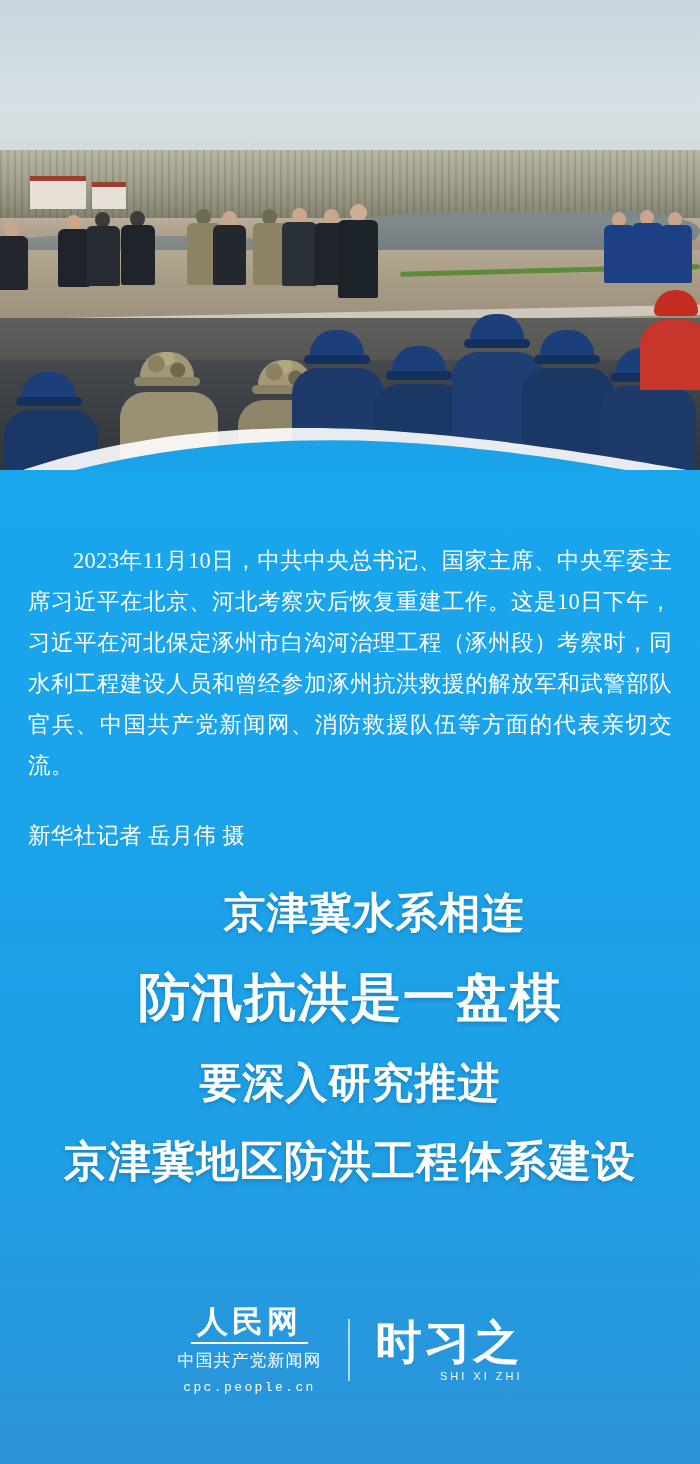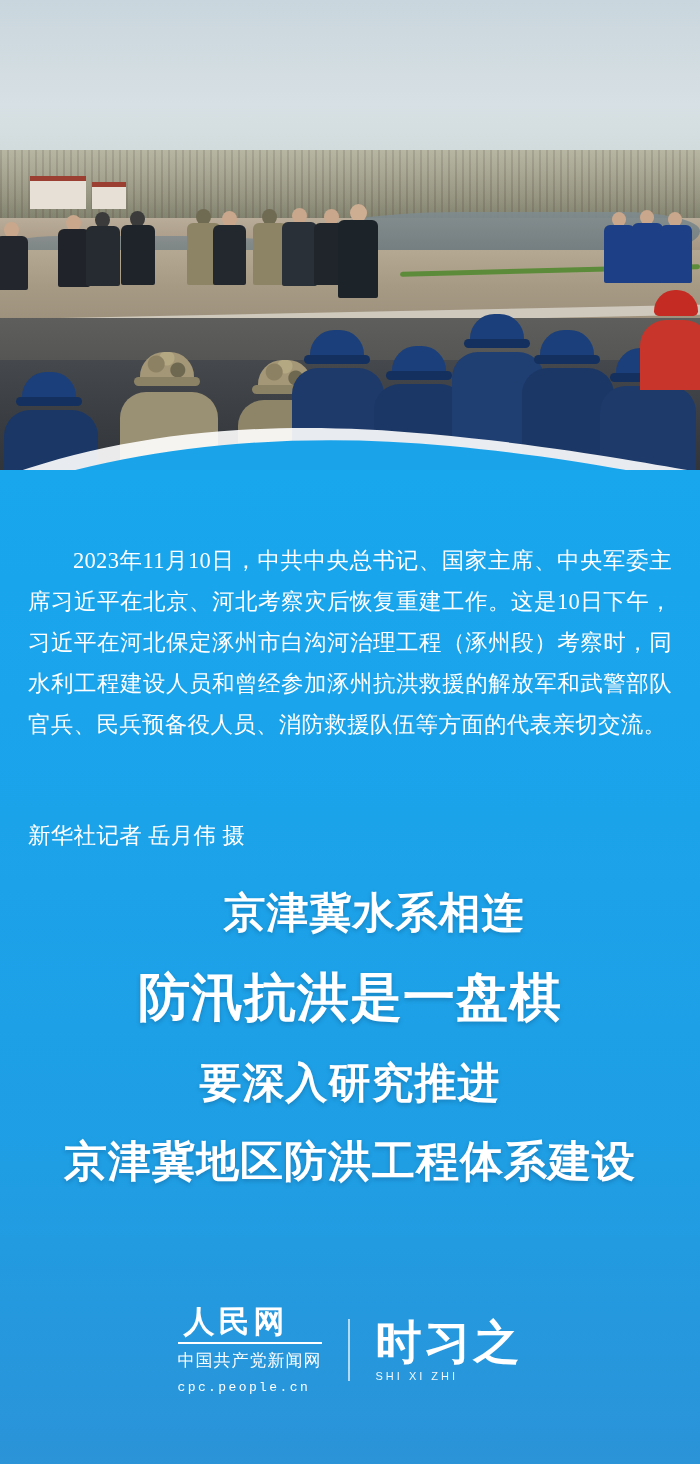"2023年11月10日，中共中央总书记、国家主席、中央军委主席习近平在北京、河北" div.caption { text: 民兵预备役人员 -> 中国共产党新闻网 }
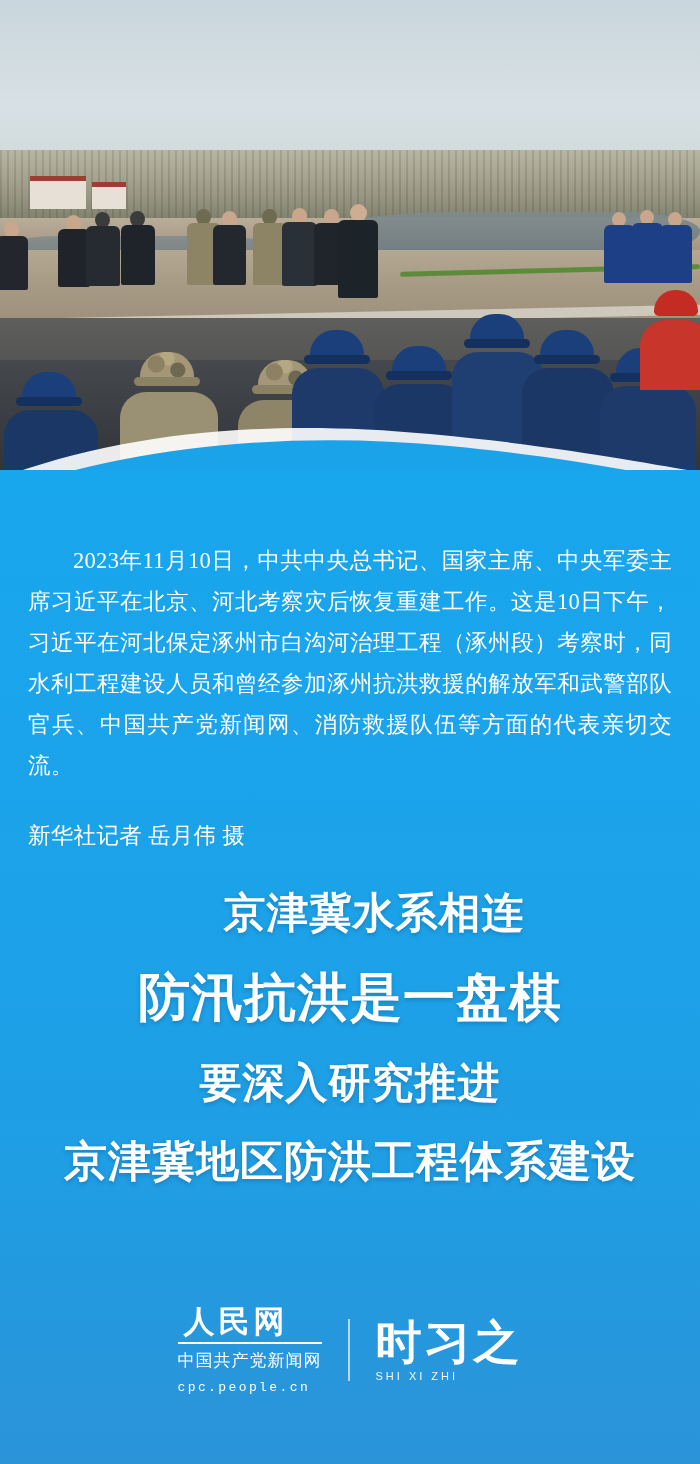"人民网" .logo-people { align-items: none -> center }
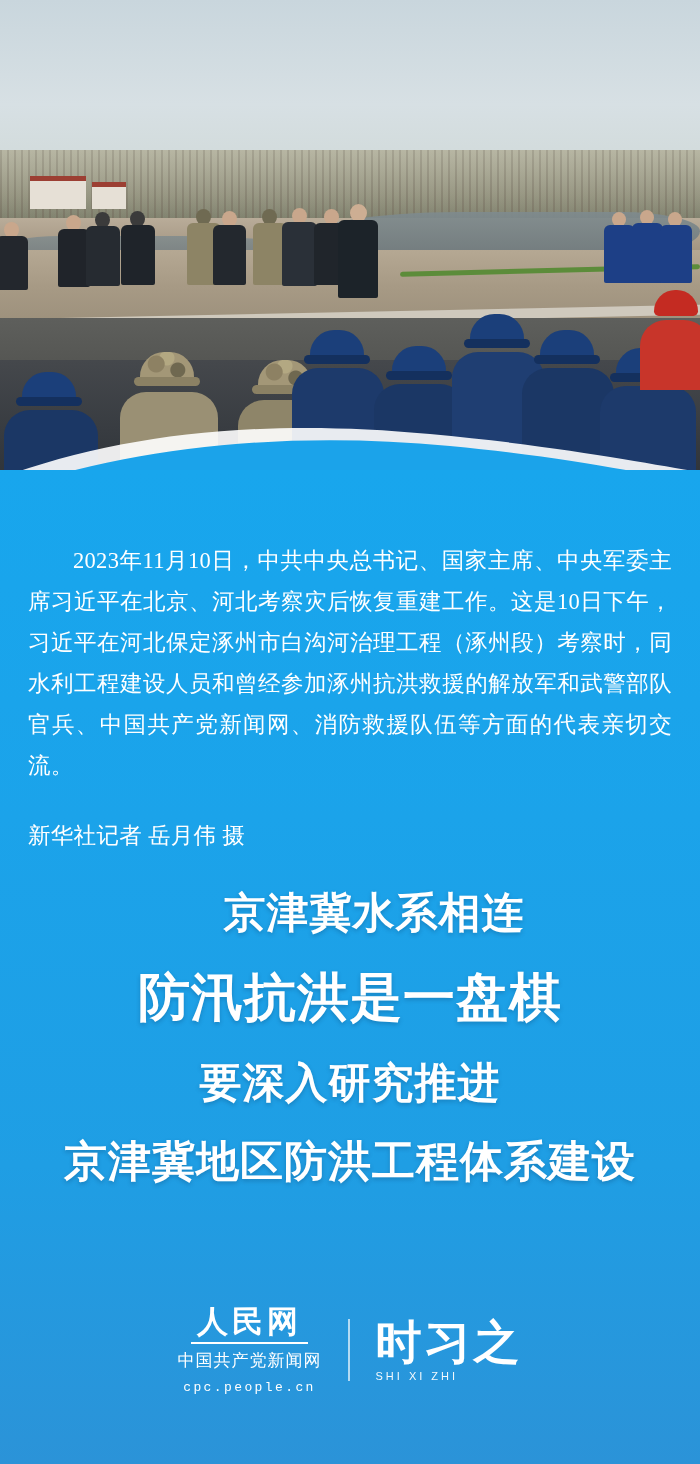"时习之" .logo-shixi { align-items: flex-start -> flex-end }
